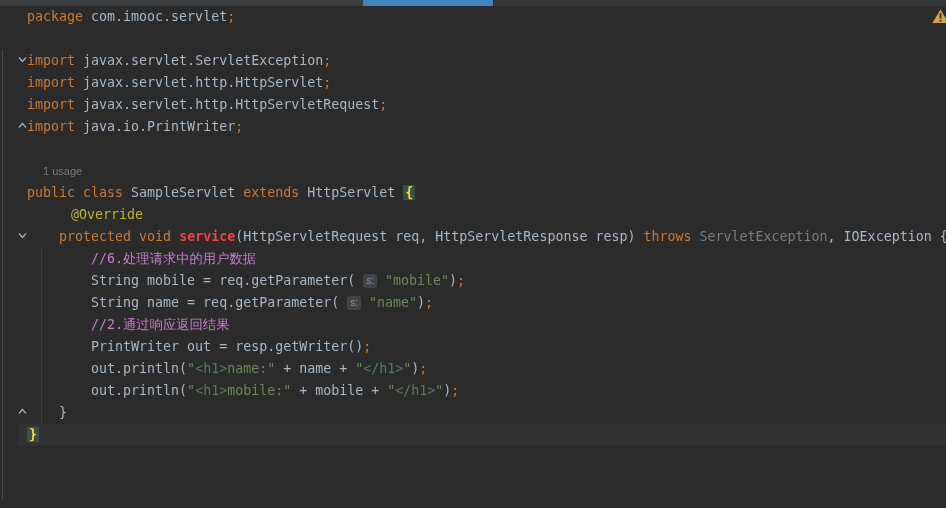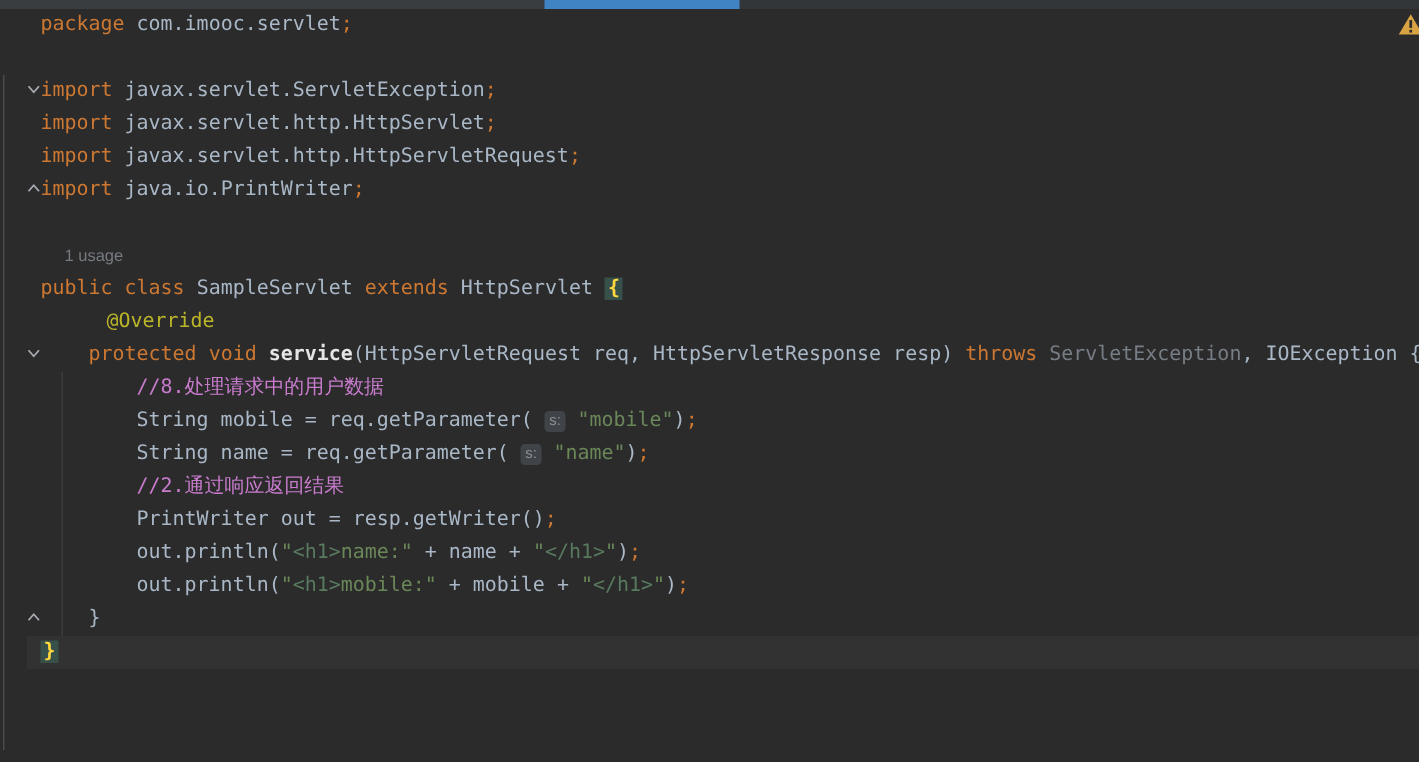"service" .tok-me { color: #e5e5e5 -> #ef4444 }
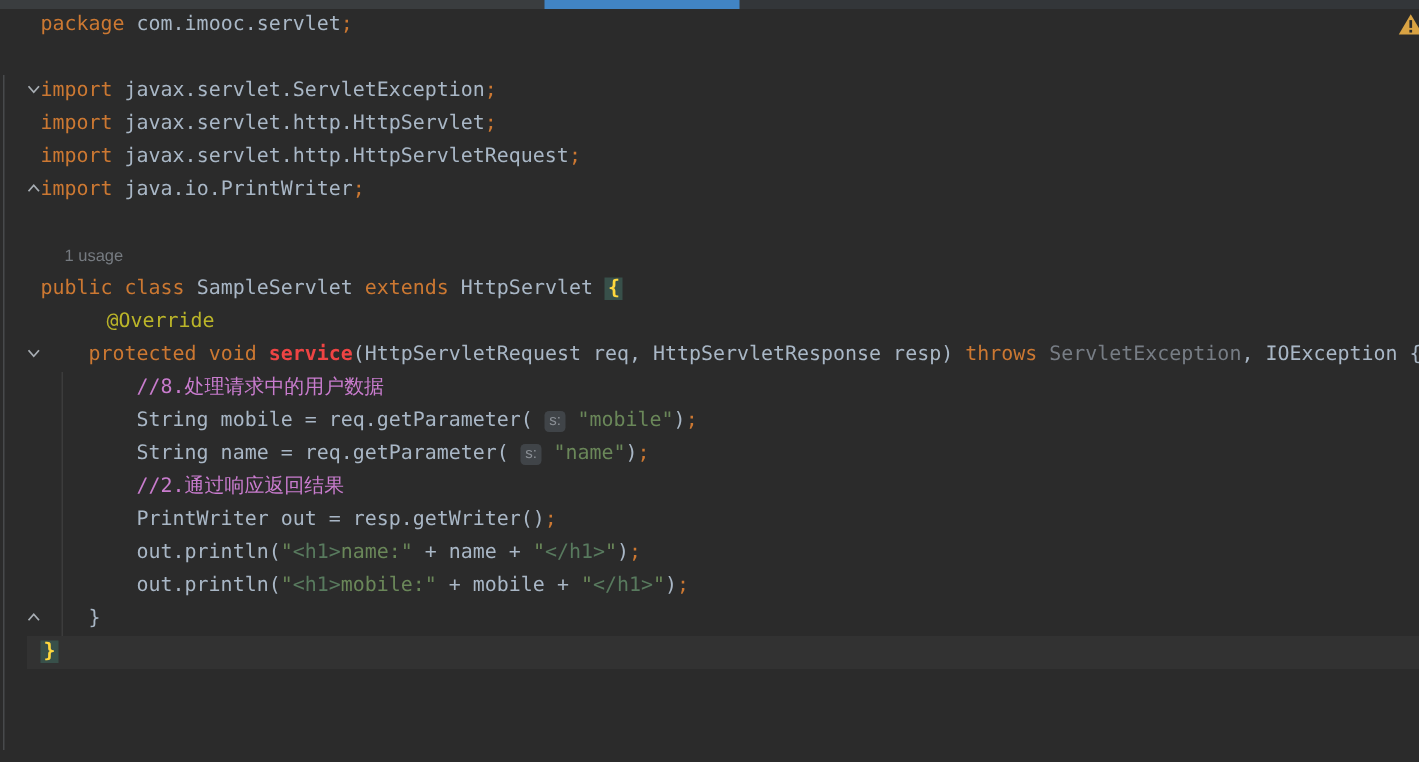"//8.处理请求中的用户数据" span.tok-cm { text: //8 -> //6 }
